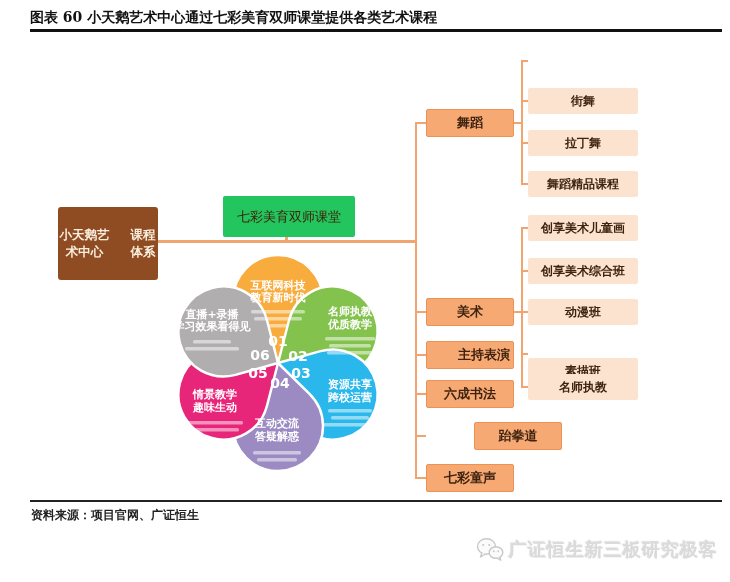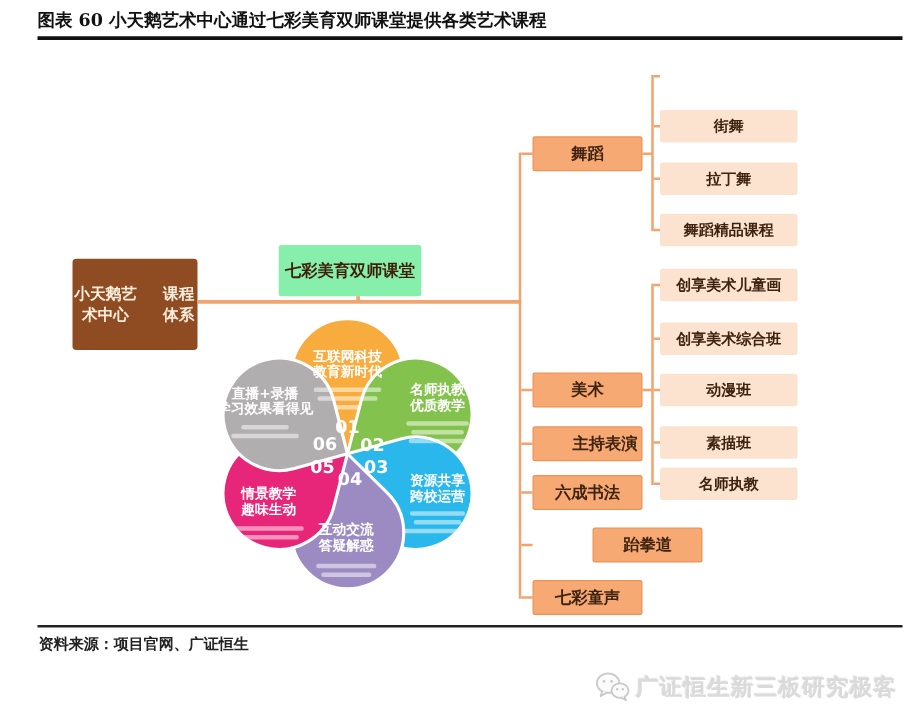"七彩美育双师课堂" .hub { background: #86efac -> #22c55e; font-weight: bold -> normal; width: 114px -> 132px }
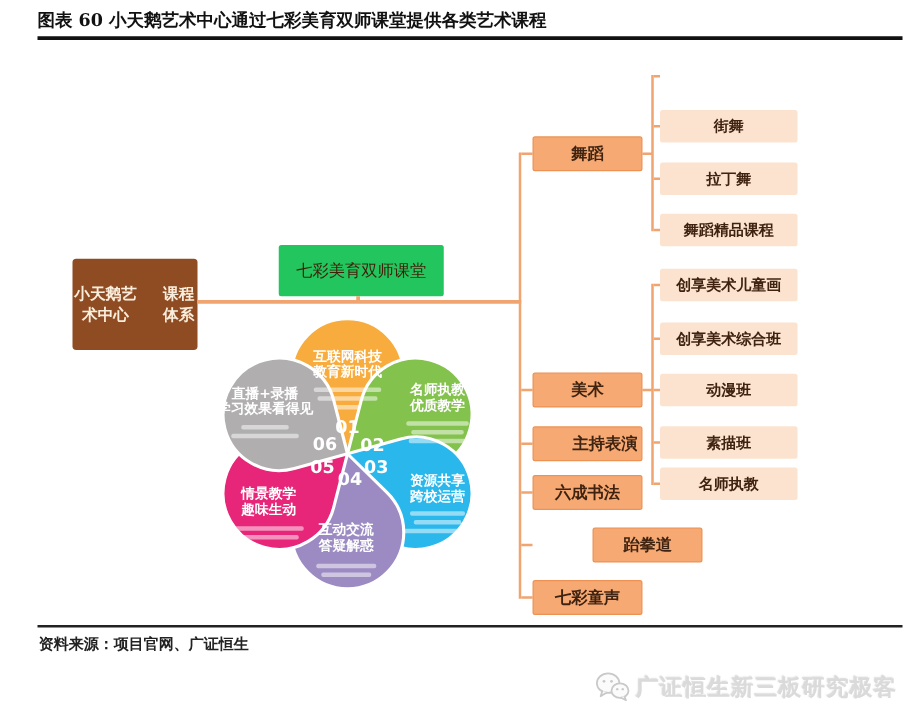"素描班" div.box { top: 341px -> 358px }
